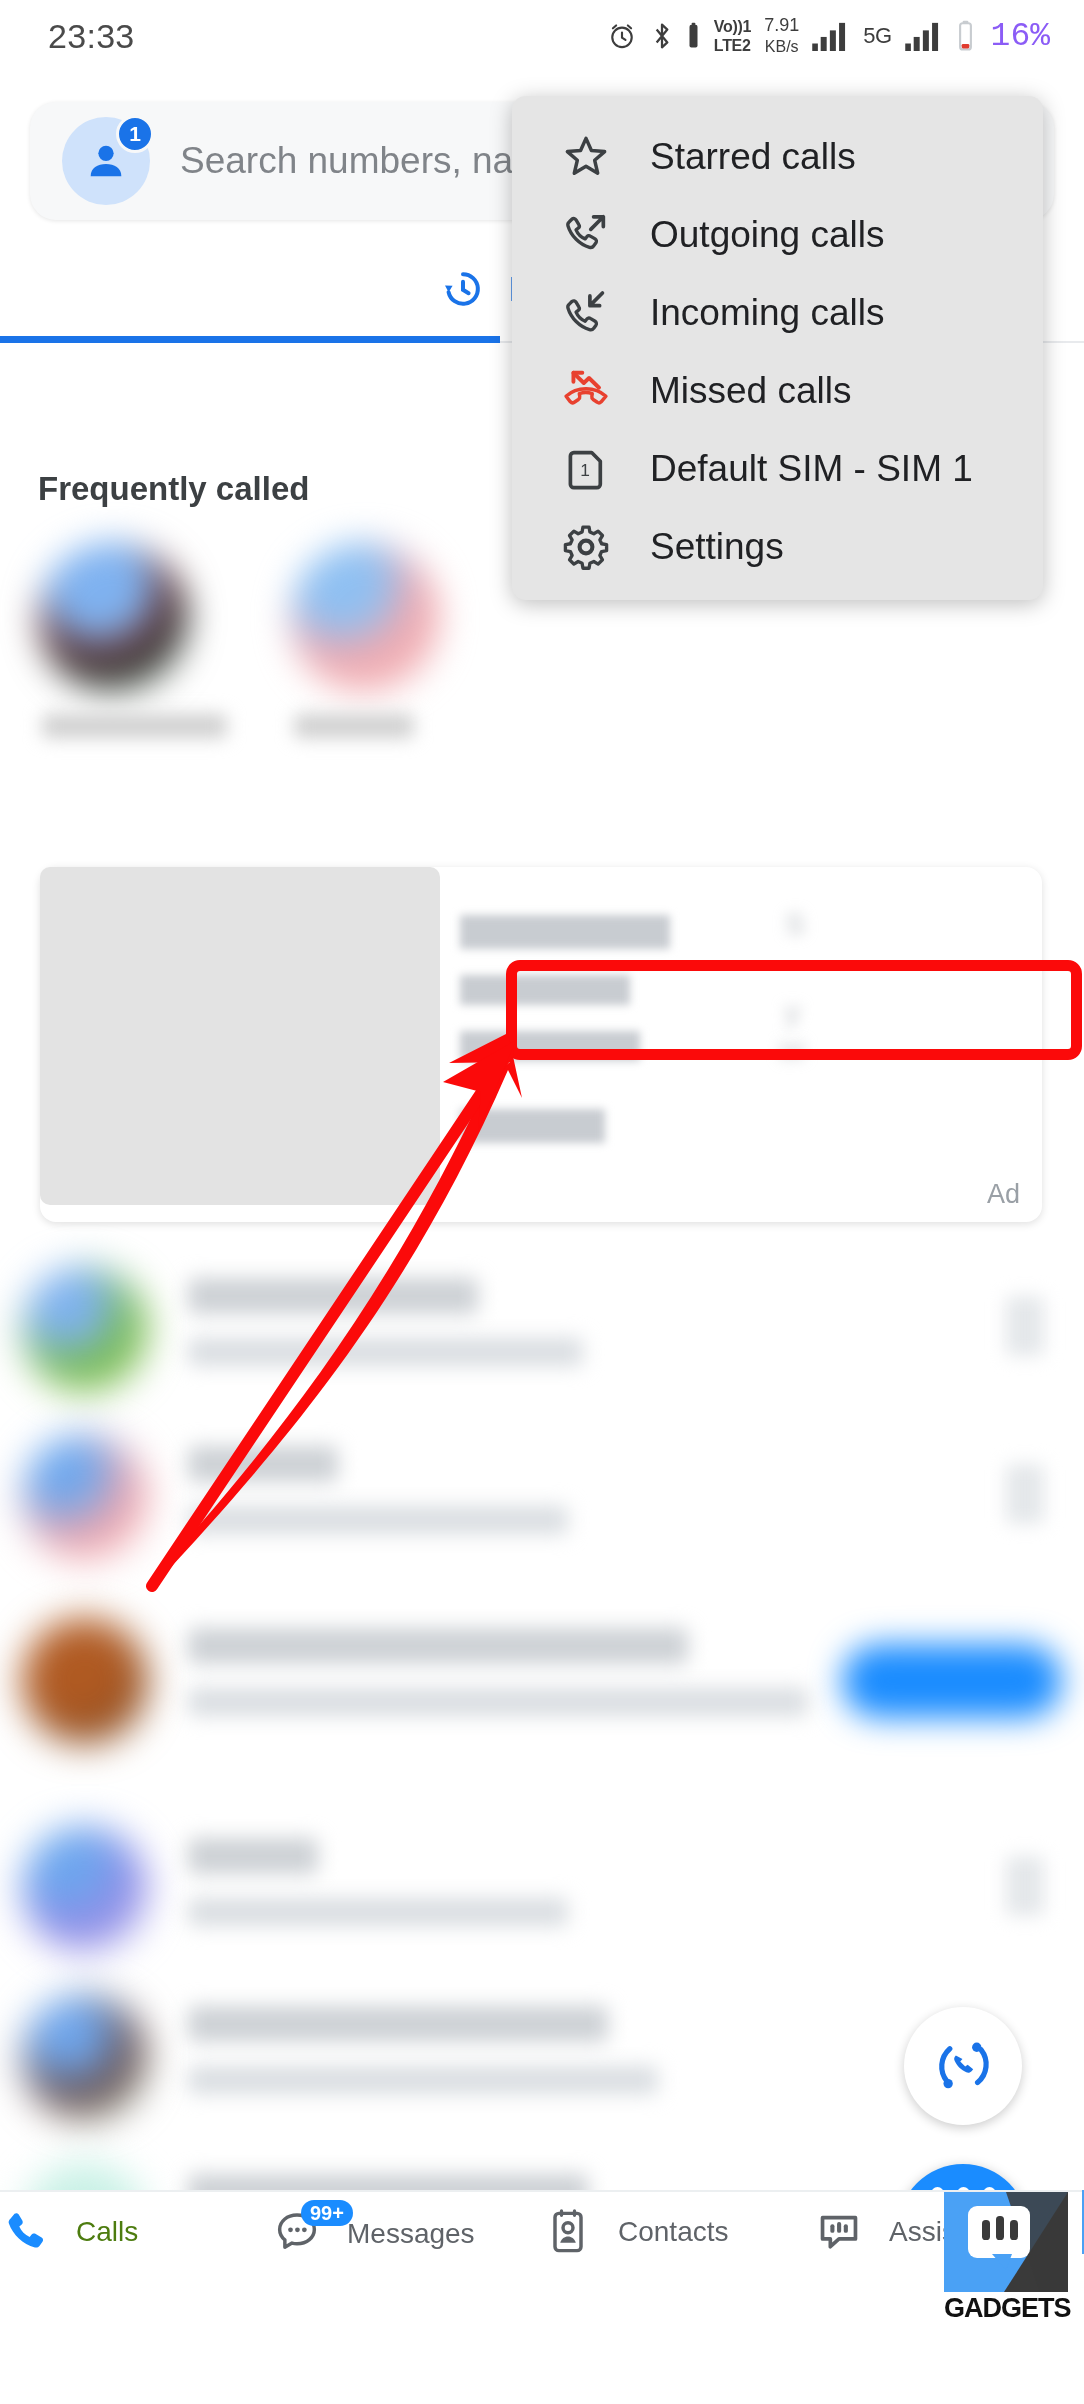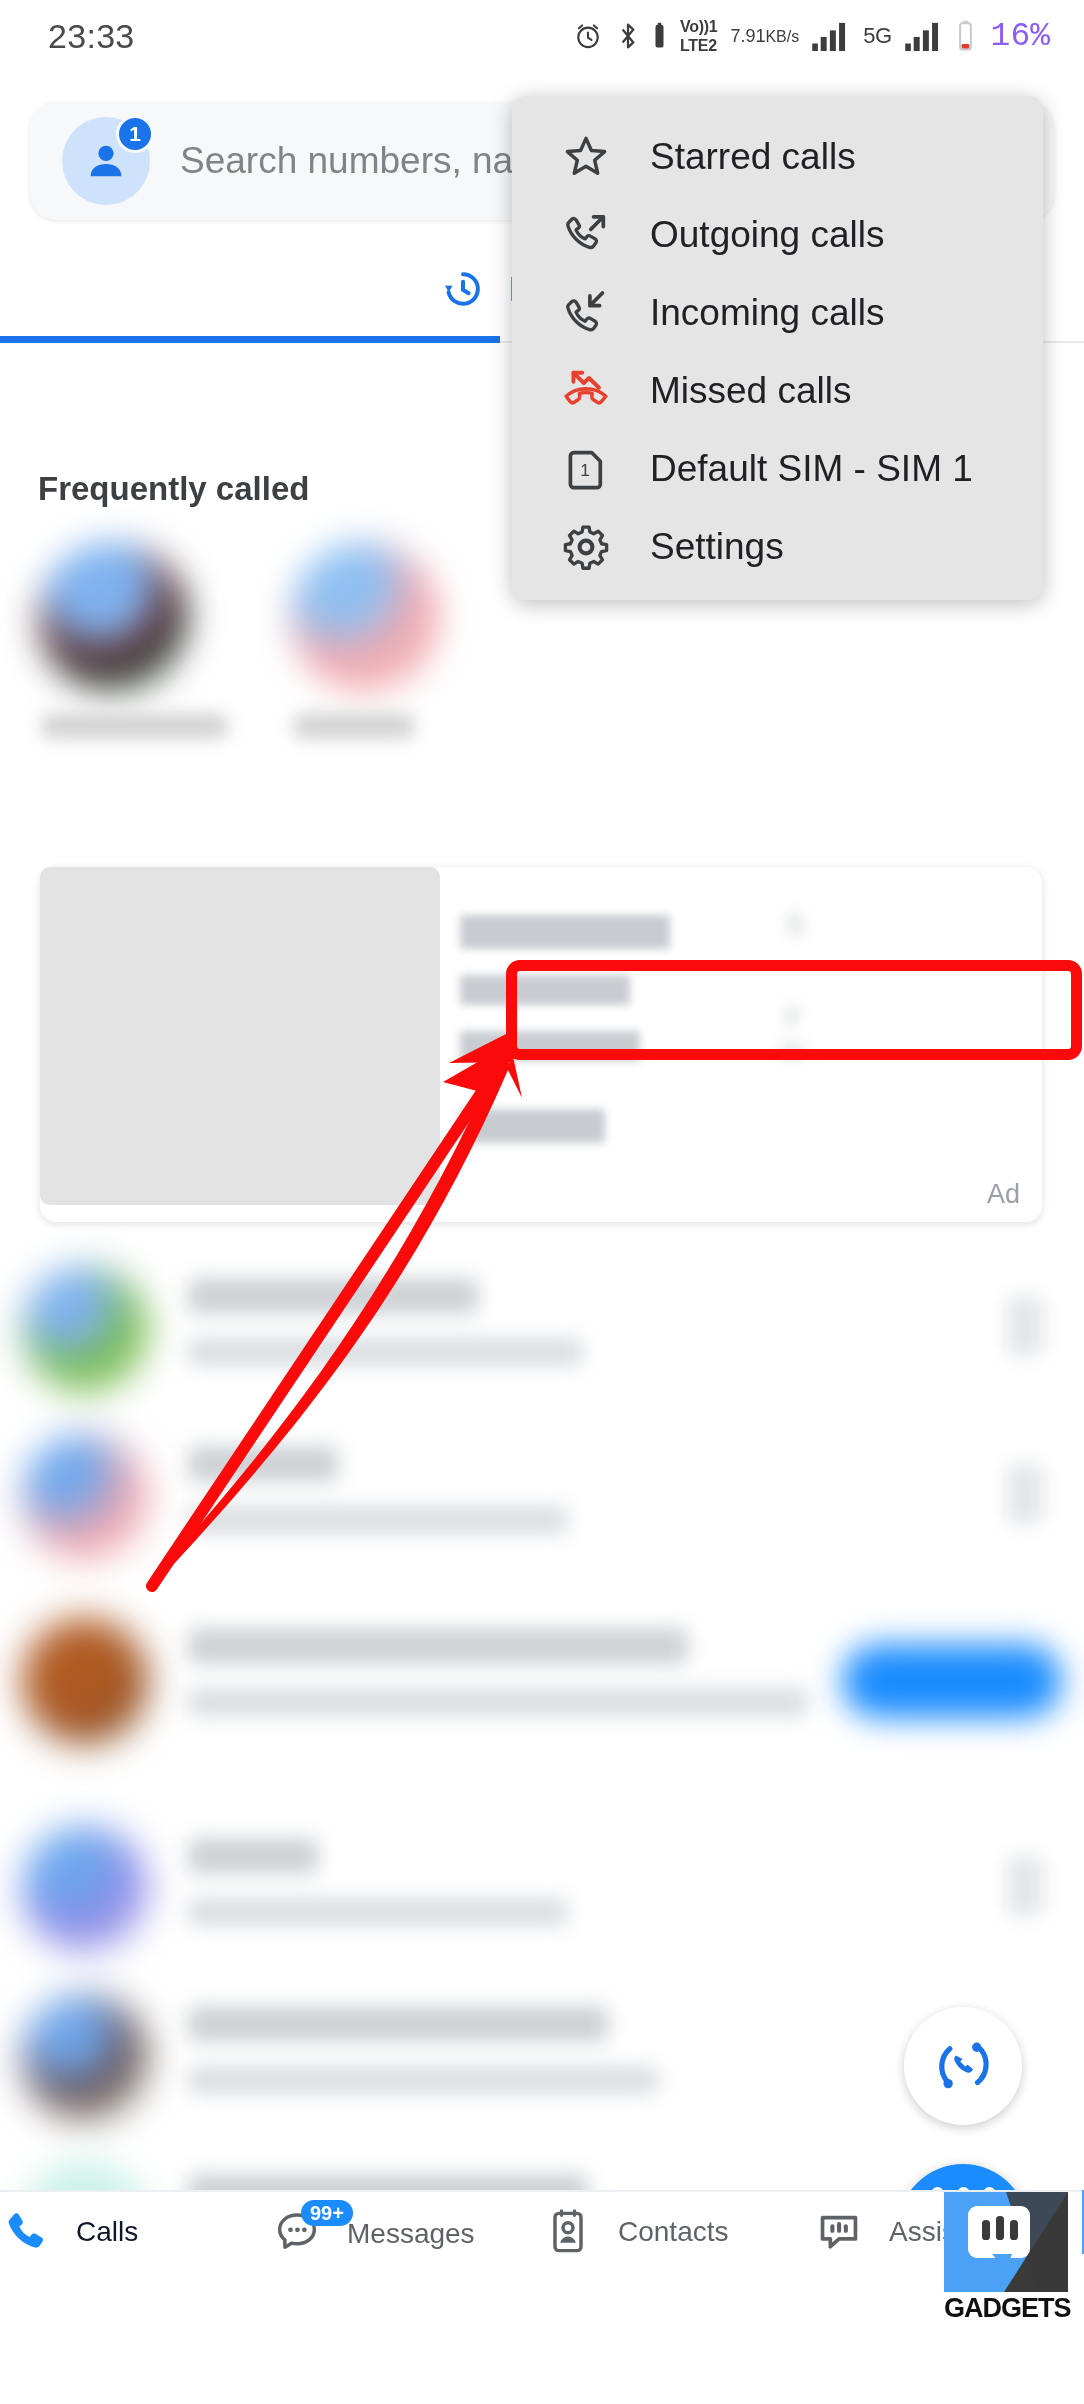"7.91" .speed-stack { flex-direction: row -> column }
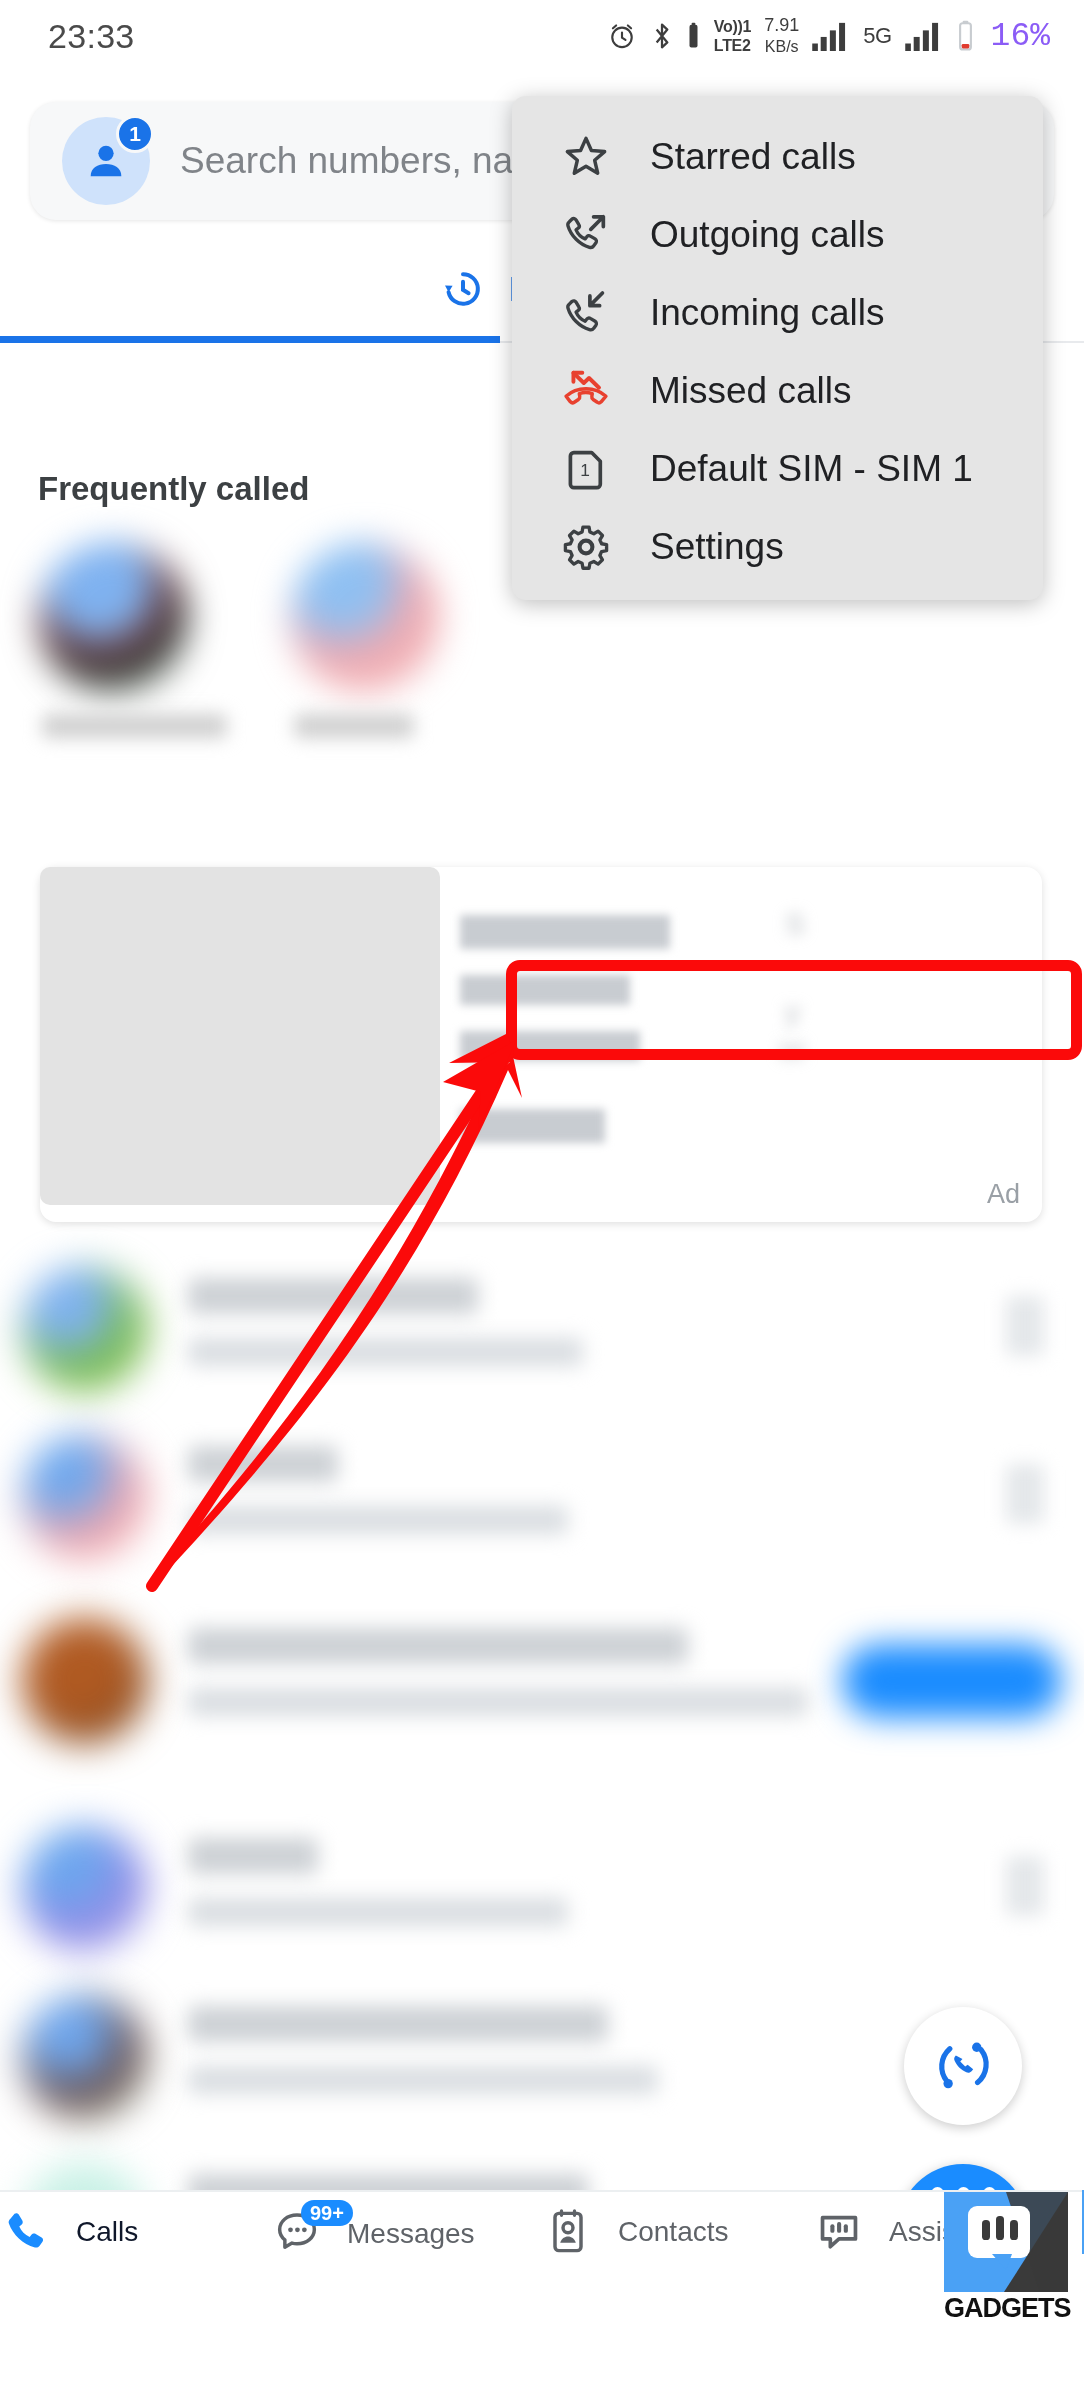"Calls" .nav-item.active .nav-label { color: #0f172a -> #4d7c0f }
